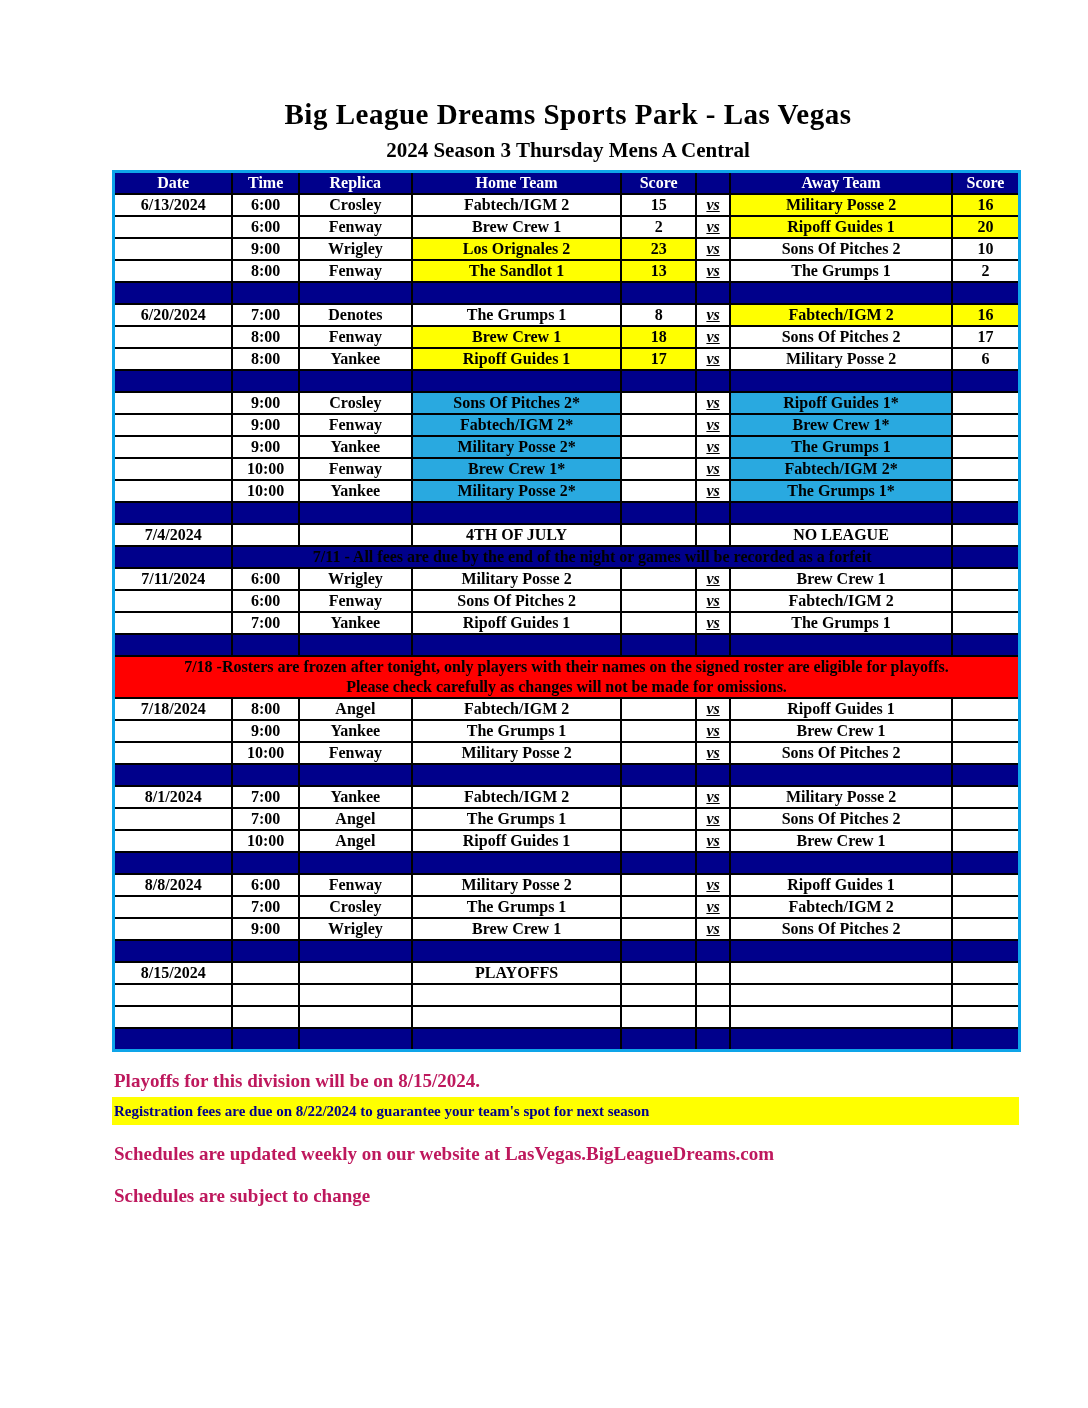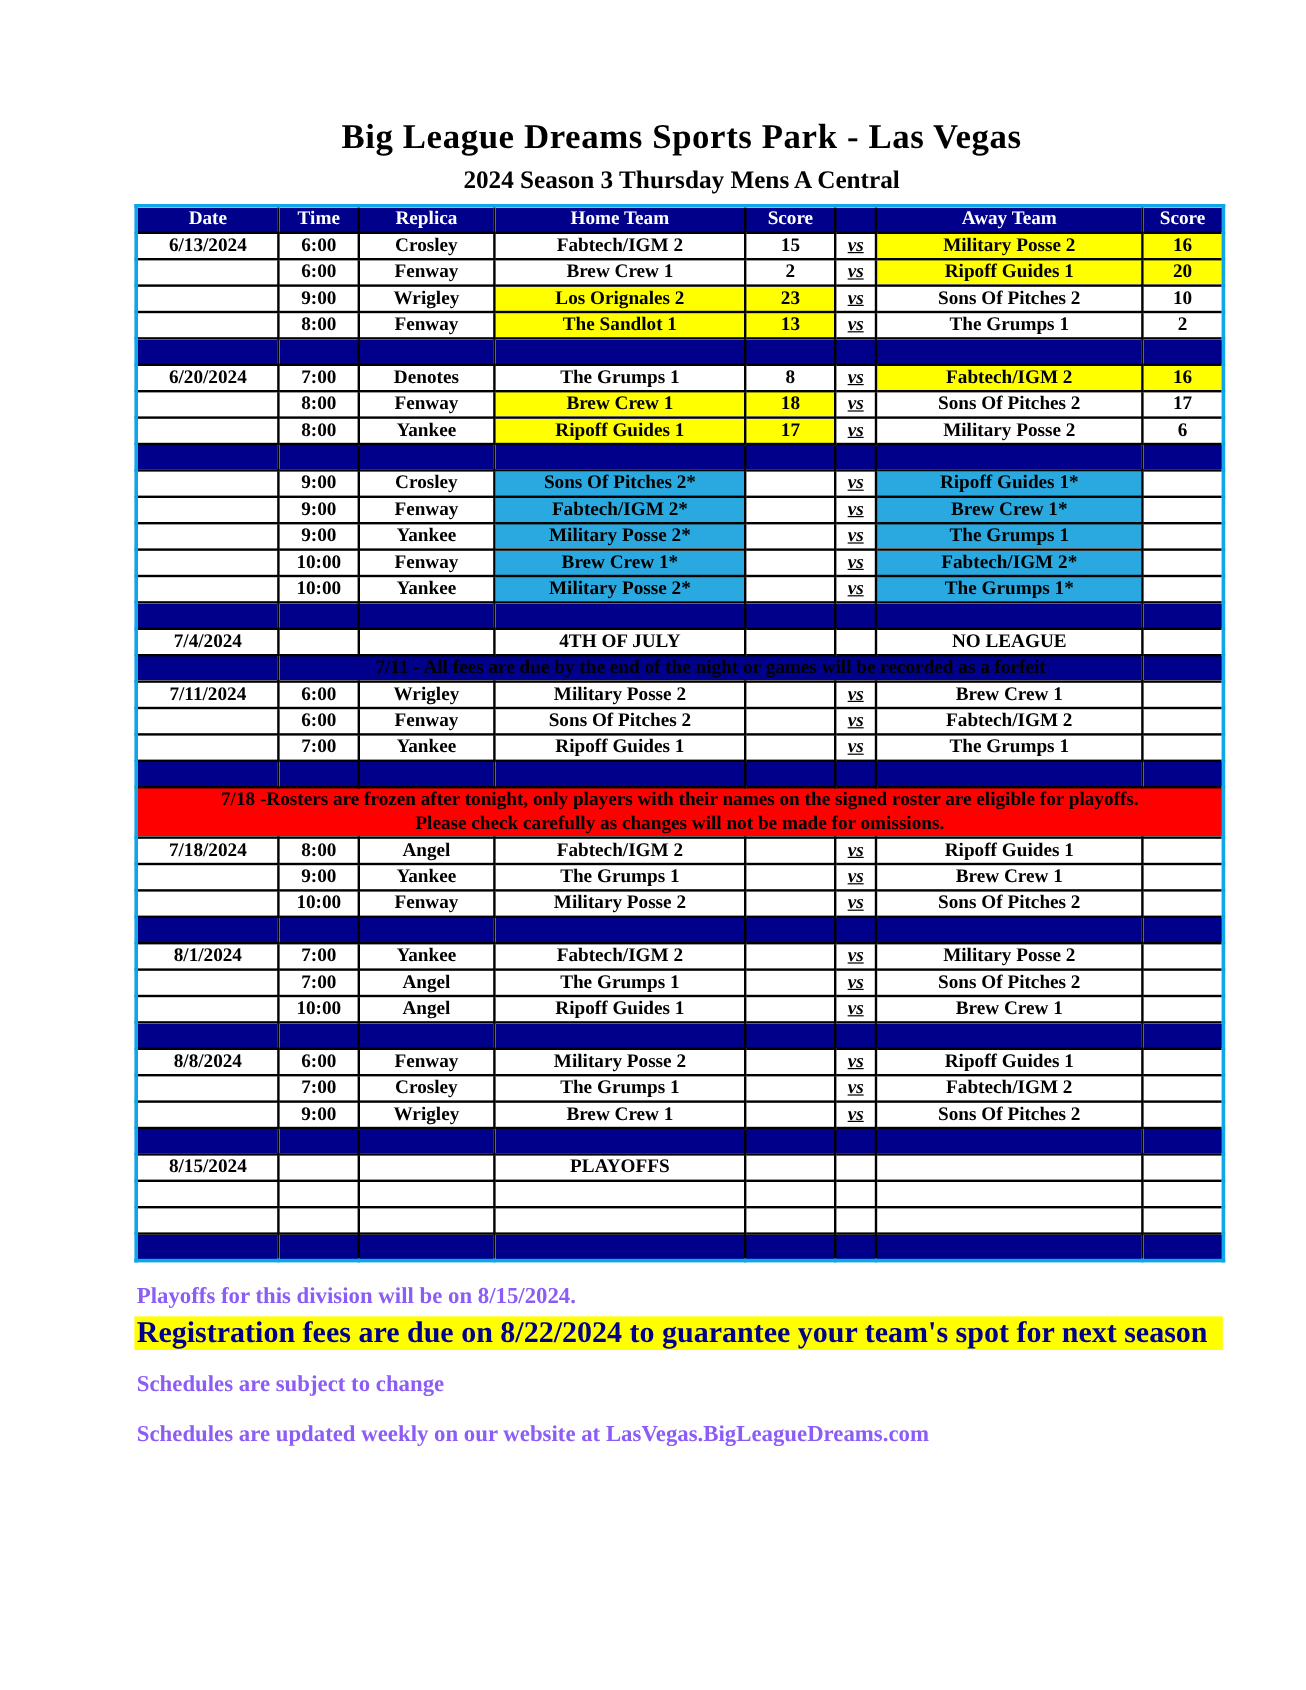"Playoffs for this division will" .footer-line { color: #8b5cf6 -> #be185d }
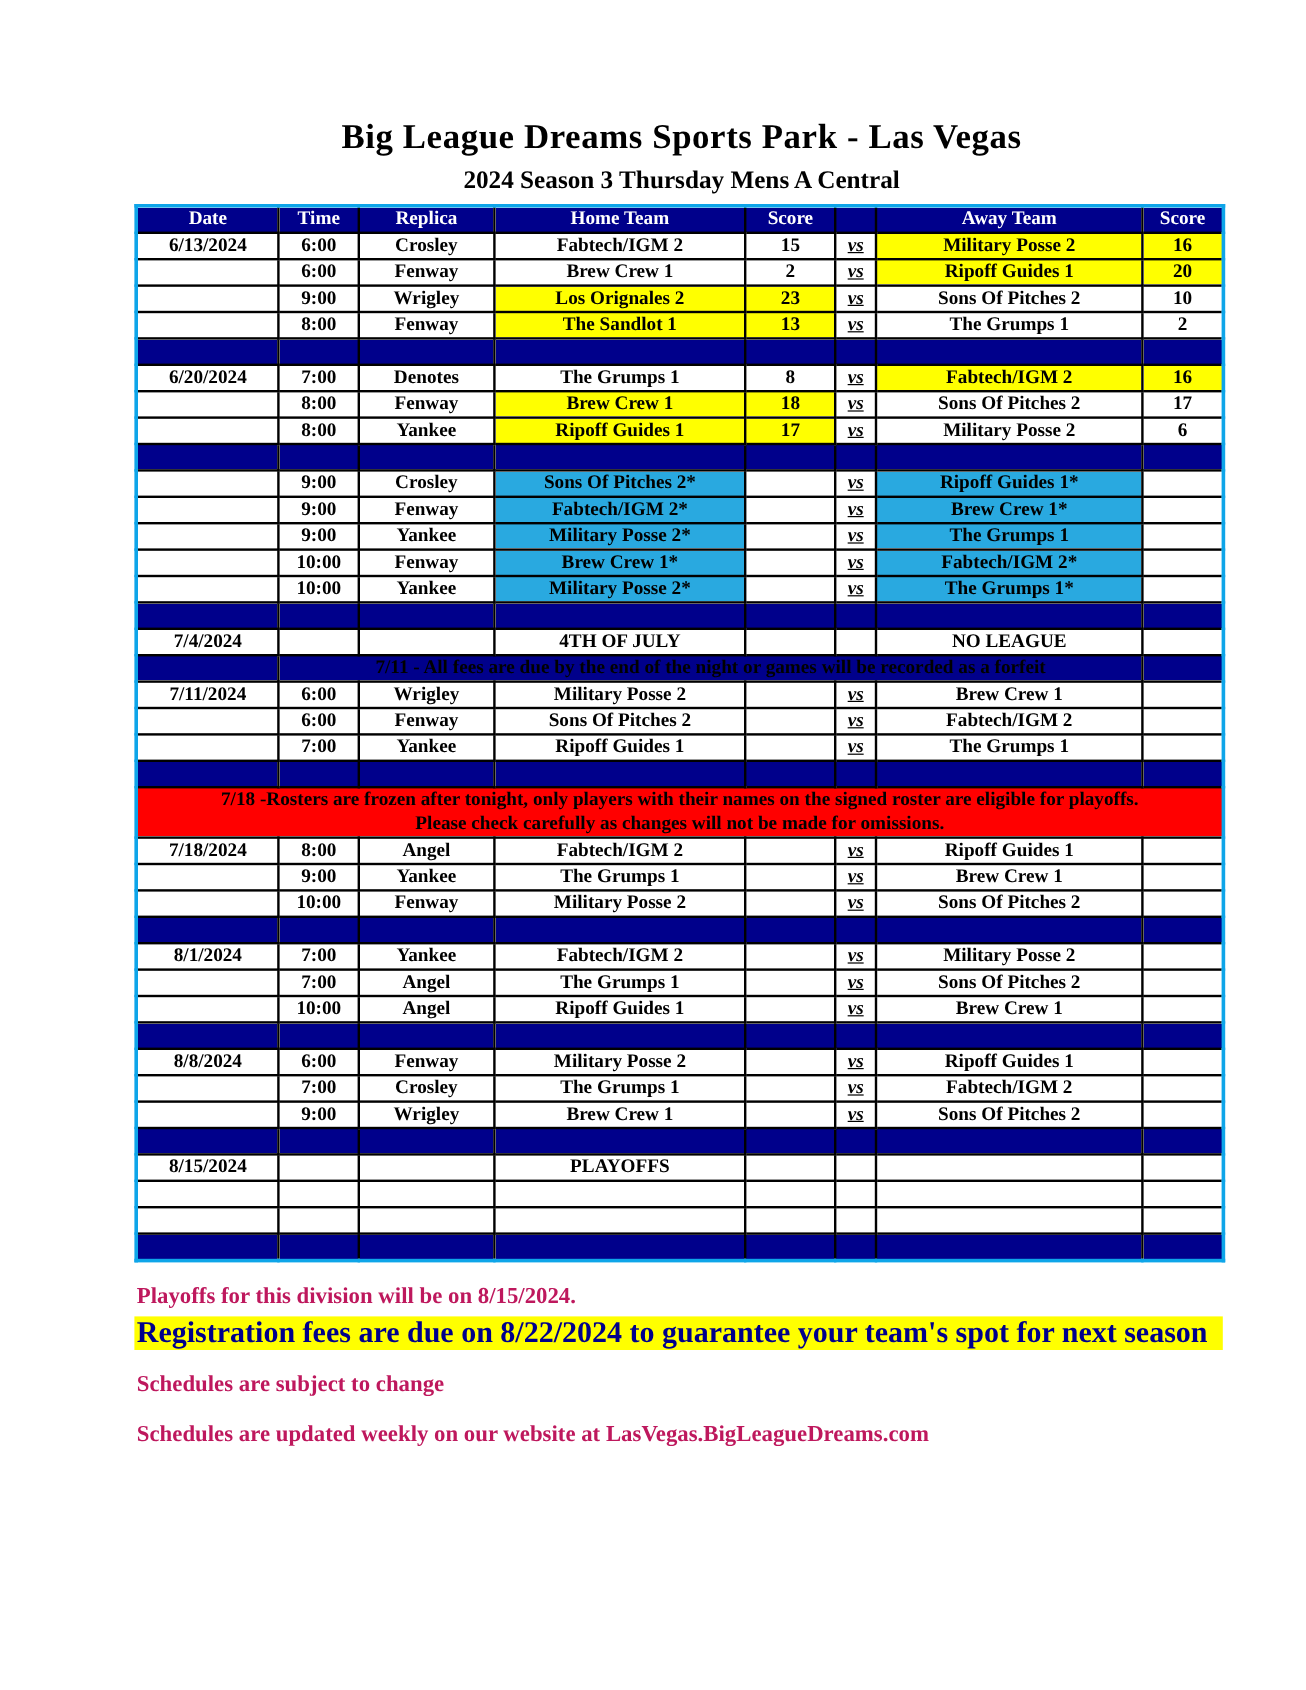"Registration fees are due on" .footer-highlight { font-size: 25px -> 15px }
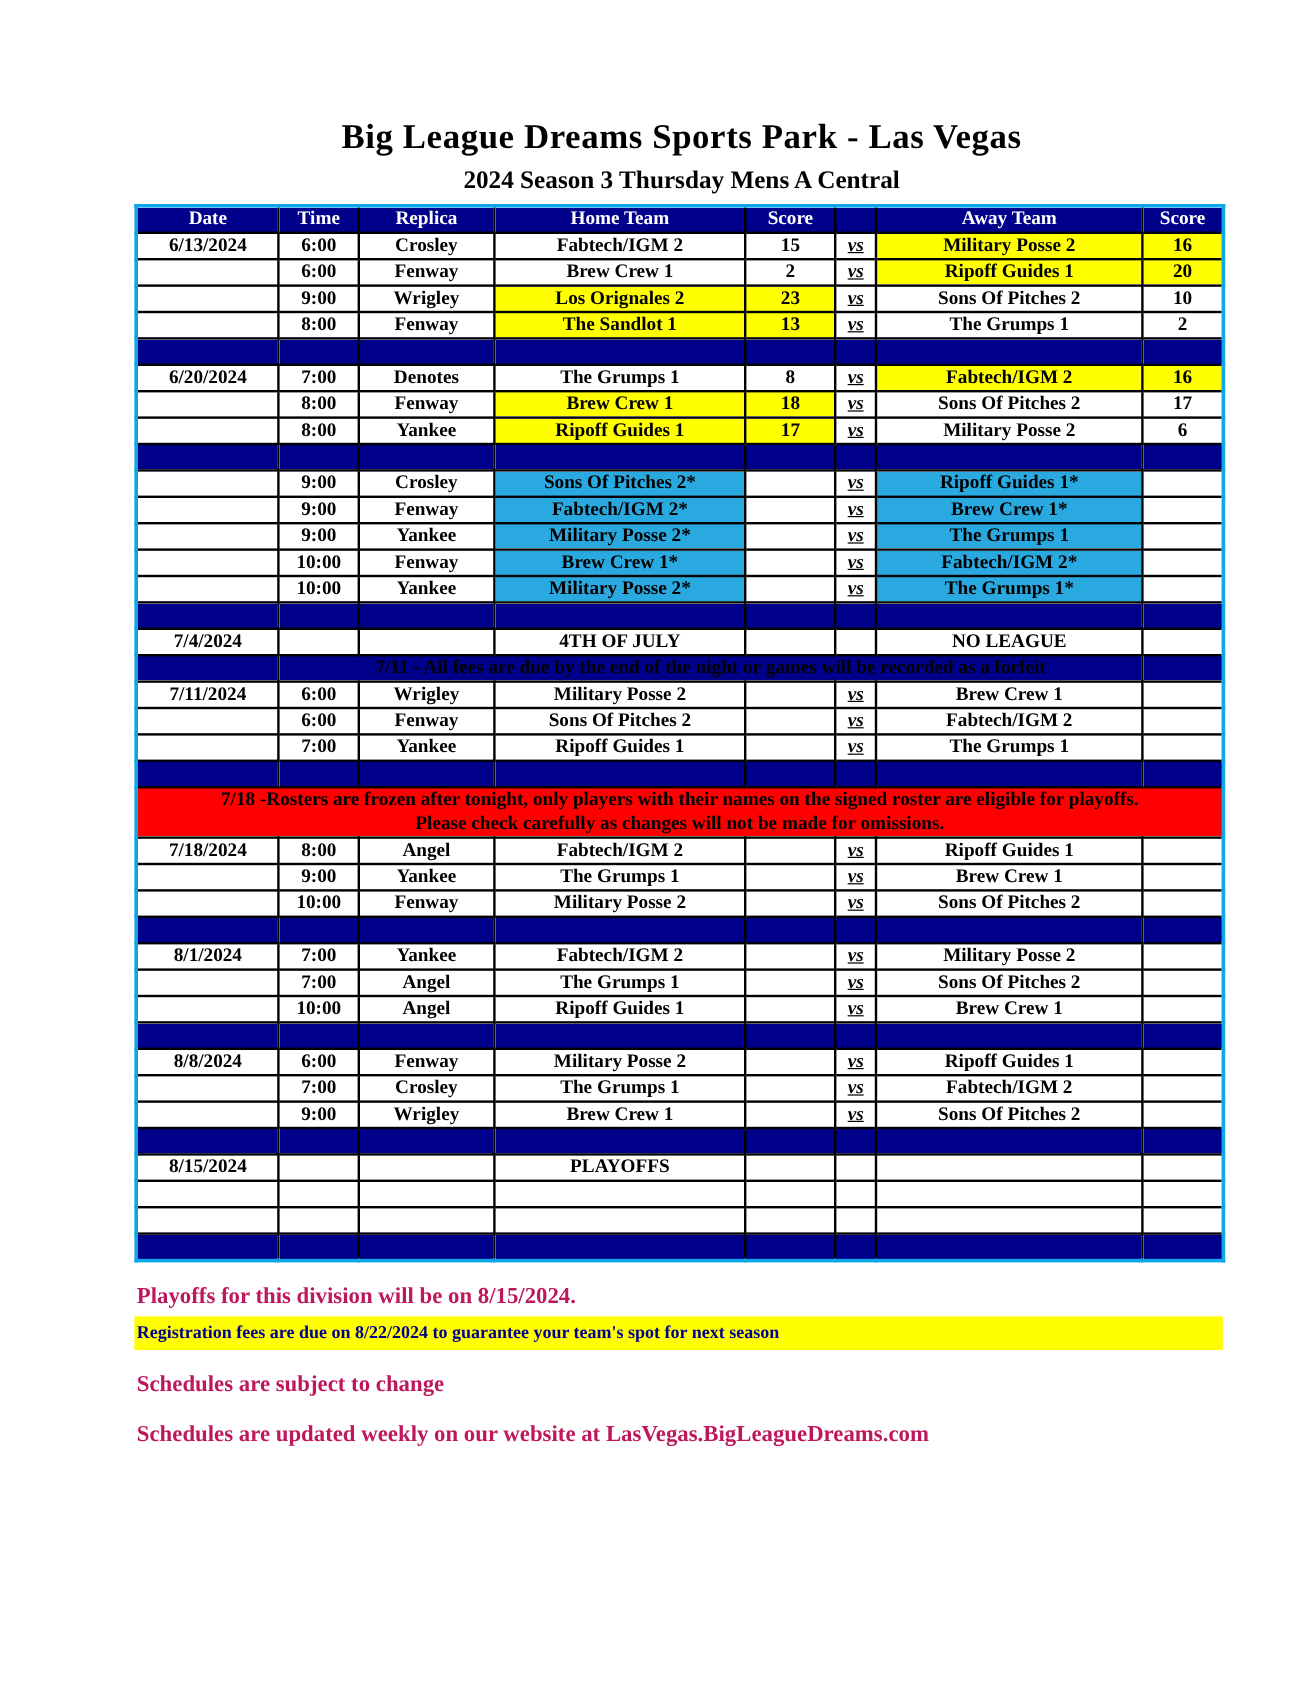"Schedules are subject to change" div.footer-line { order: before "Schedules are updated weekly on" -> after "Schedules are updated weekly on" }
